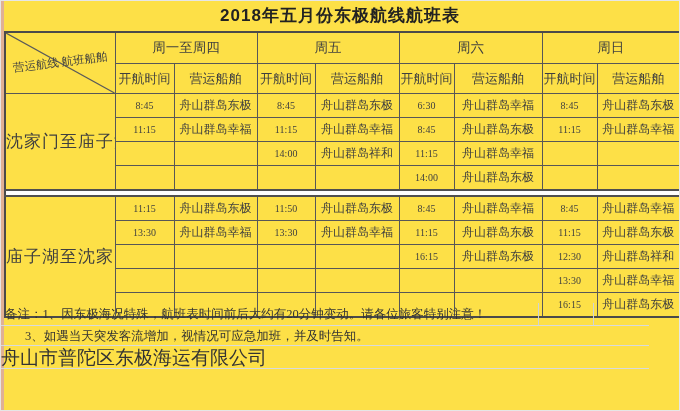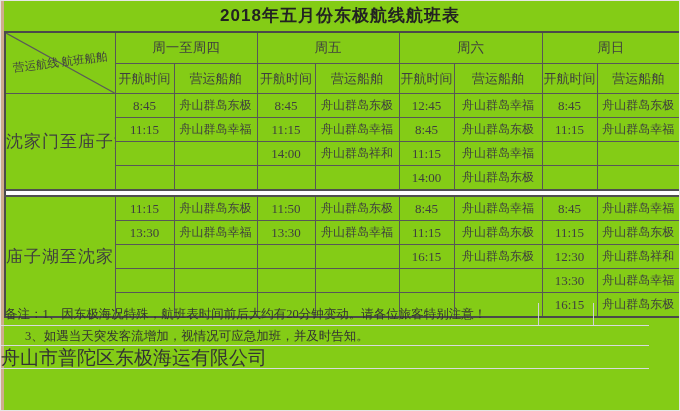"2018年五月份东极航线航班表" .page { background: #84cc16 -> #fde047 }
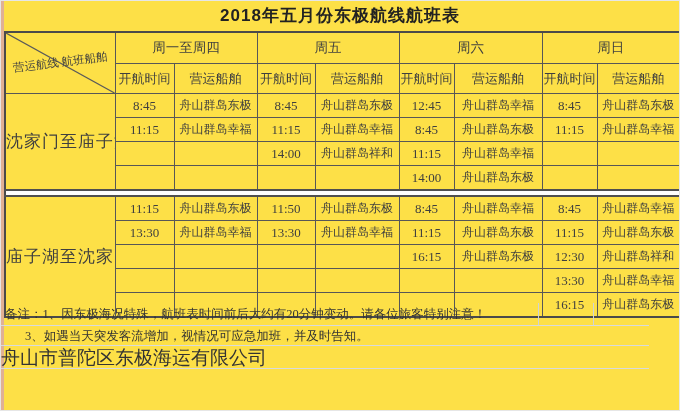"8:45" td.time { font-size: 13px -> 10px }
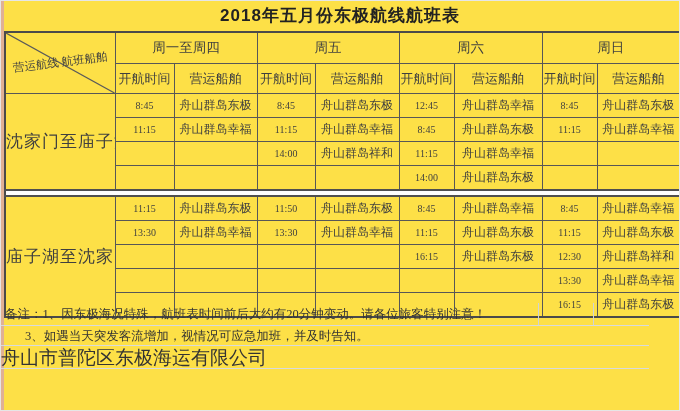"12:45" td.time { text: 12:45 -> 6:30 }
